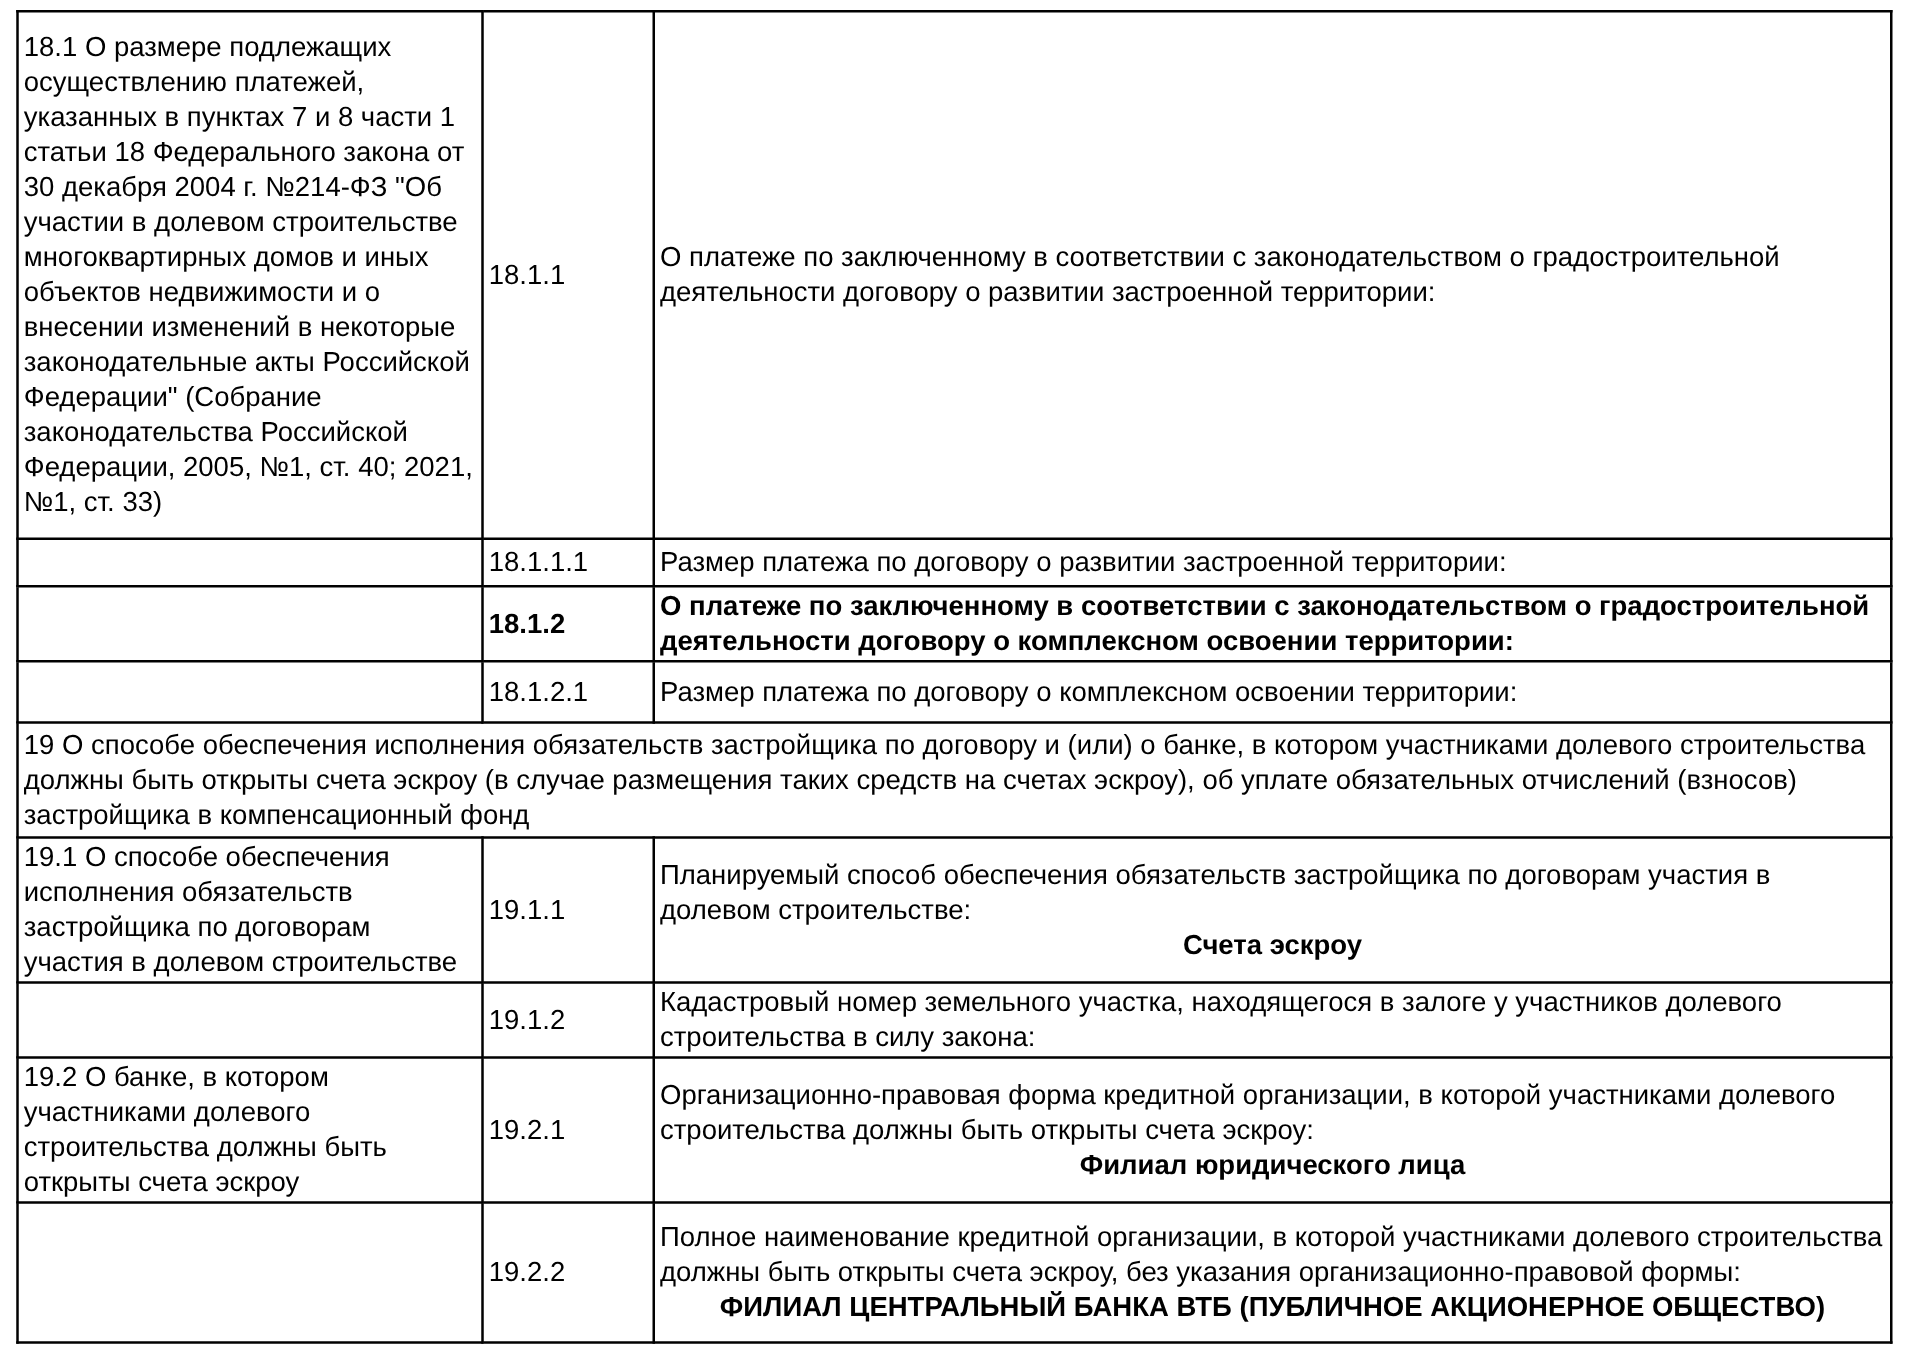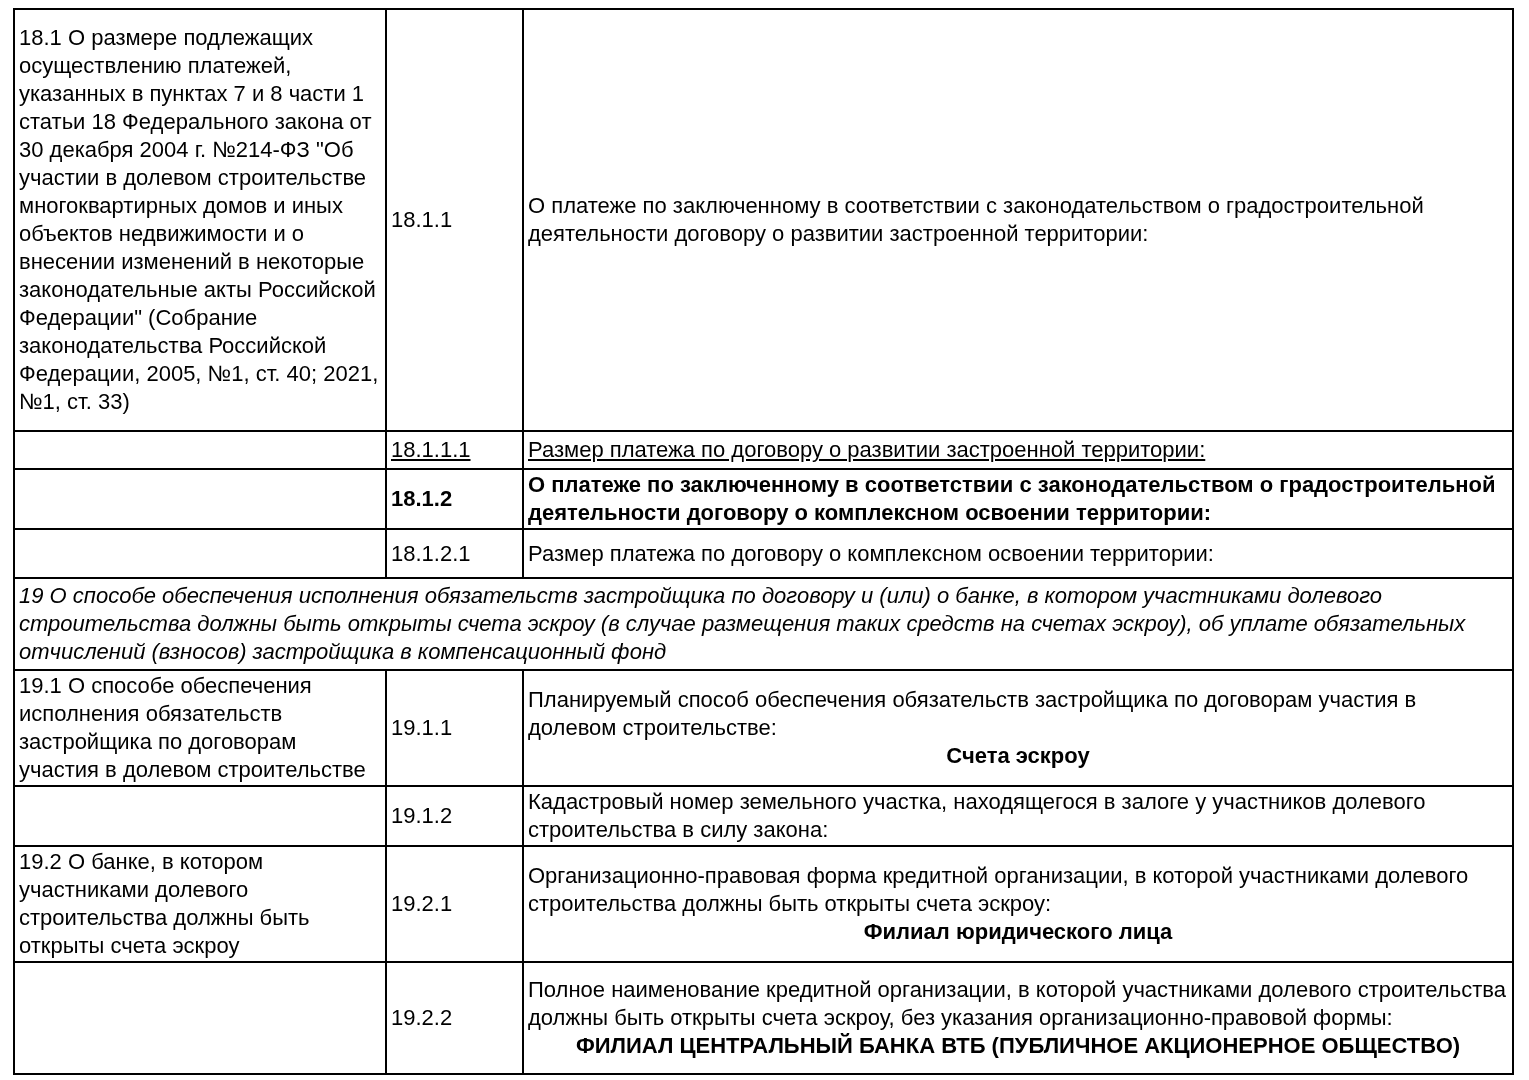"18.1.1.1" tr.r1 { text-decoration: underline -> none }
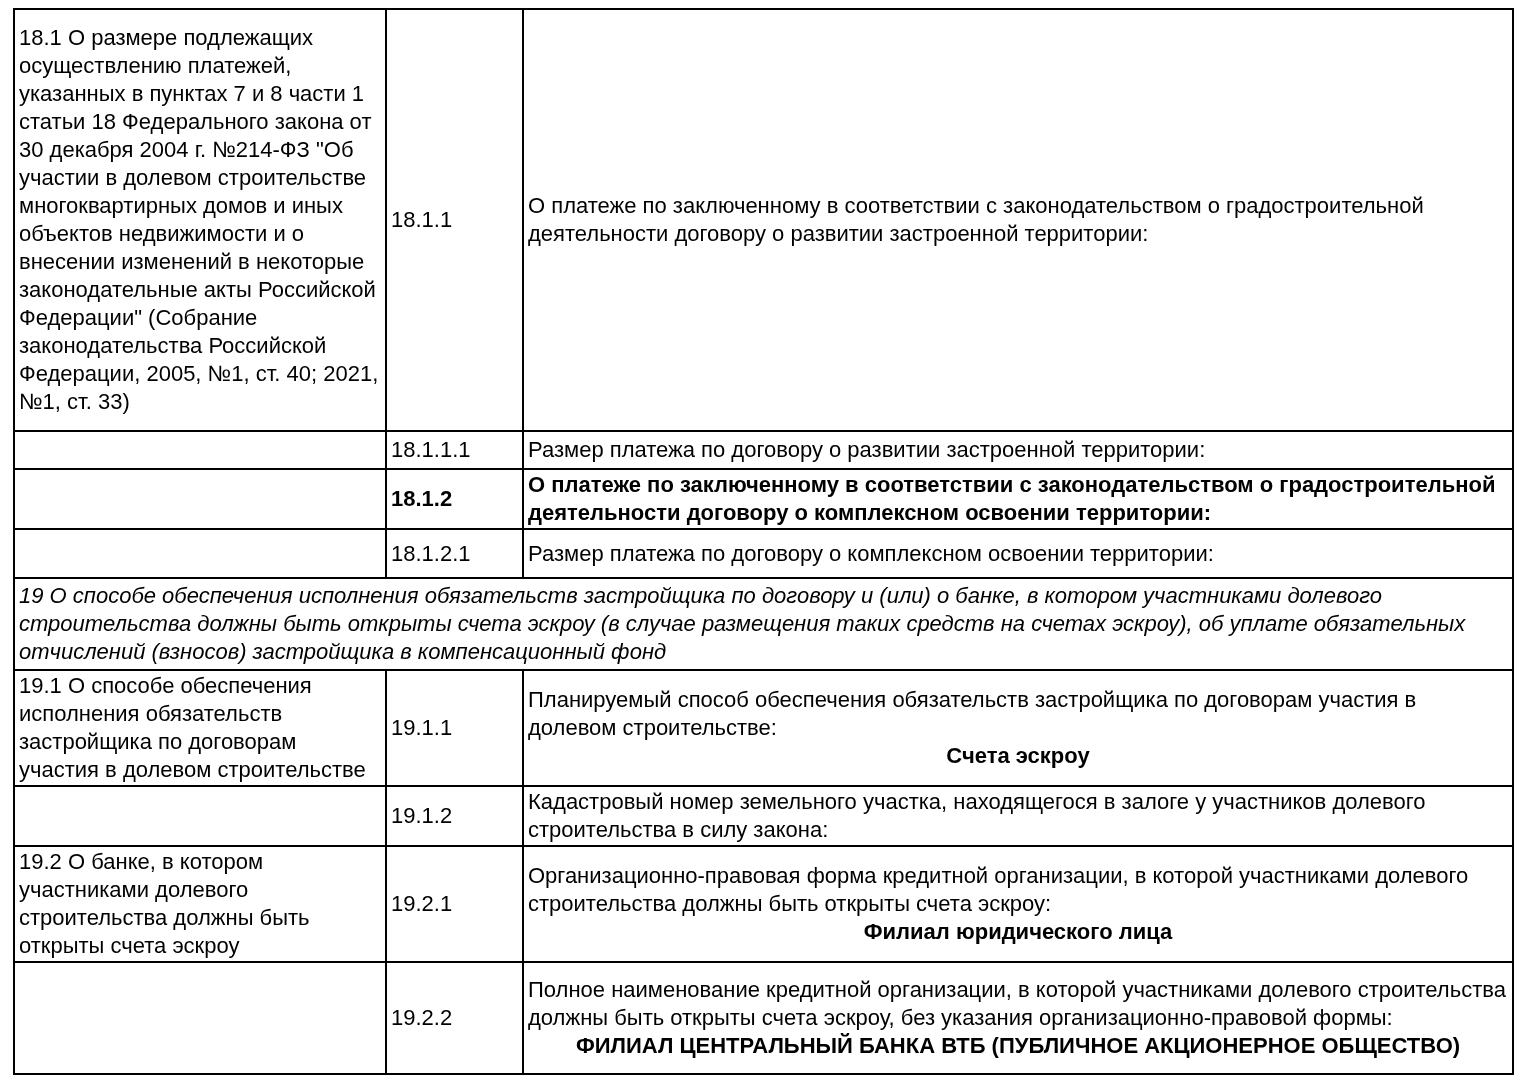"19 О способе обеспечения исполнения" td.section-cell { font-style: italic -> none }
